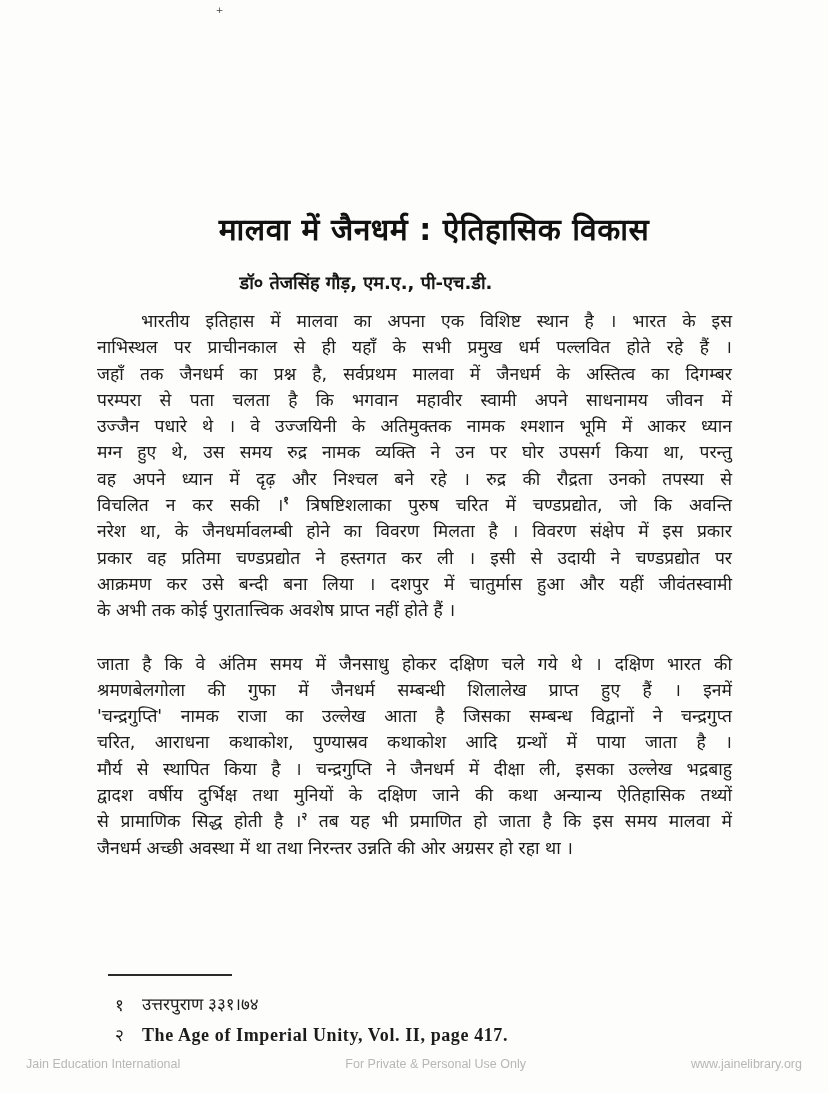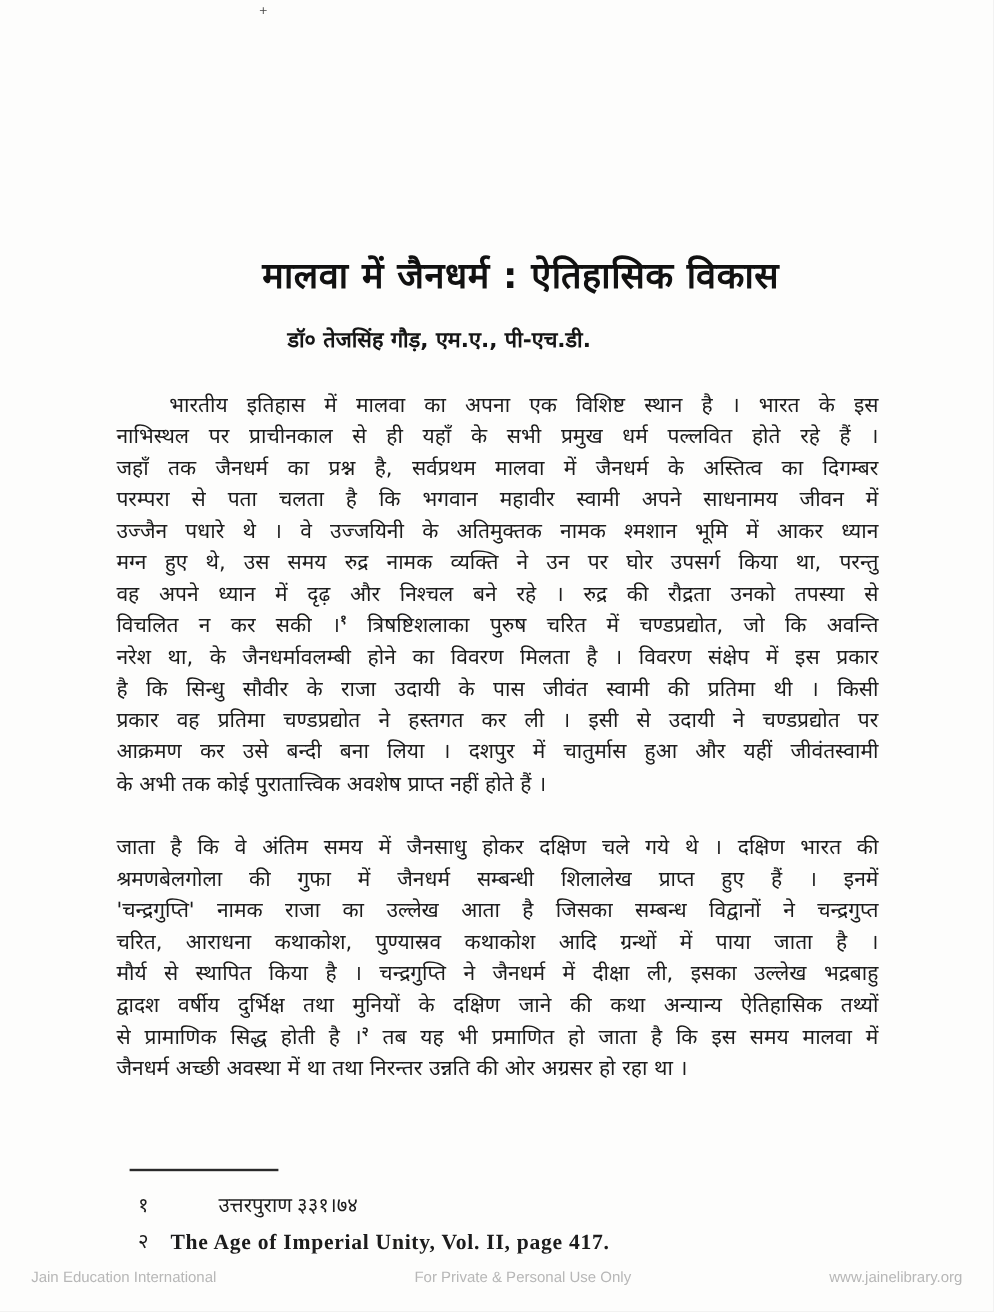"भारतीय इतिहास में मालवा का" .body-block { top: 325px -> 308px }
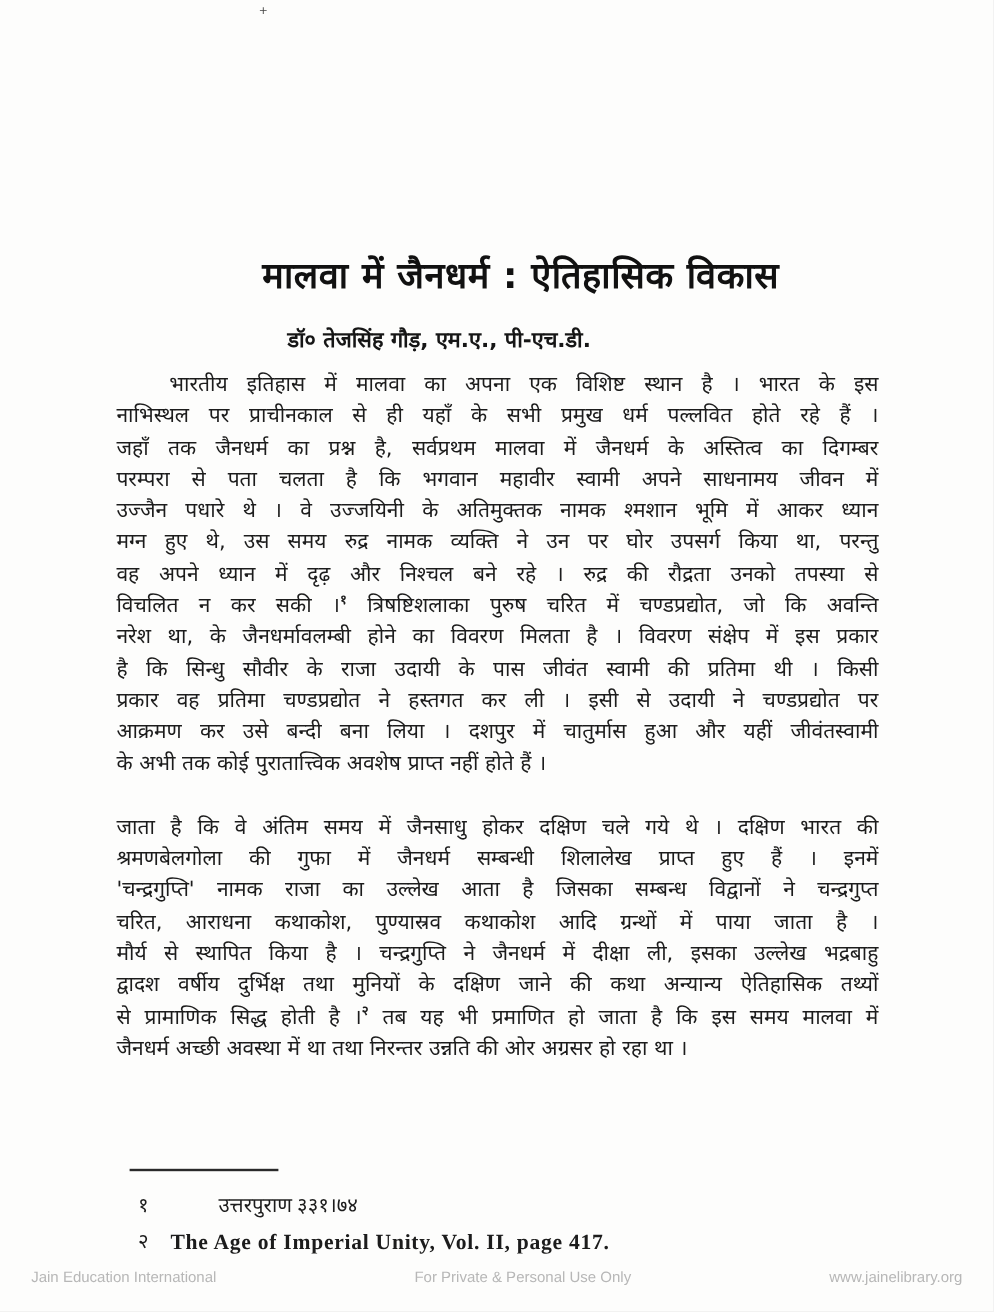"है कि सिन्धु सौवीर के" div.ln { html: <div>है कि सिन्धु सौवीर के राजा उदायी के पास जीवंत स्वामी की प्रतिमा थी । किसी</div> -> none }
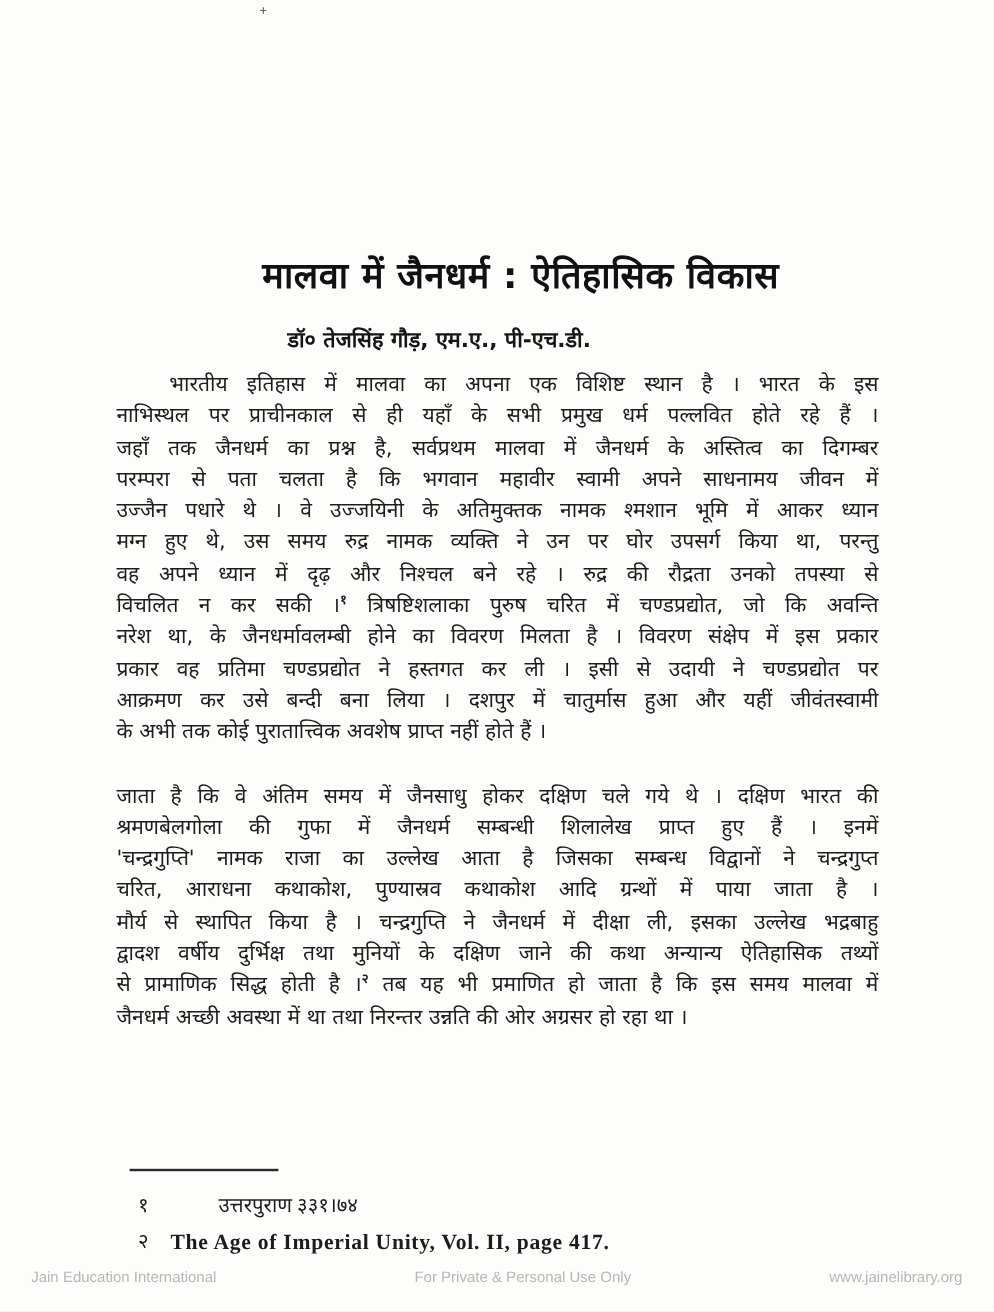"उत्तरपुराण ३३१।७४" .fn-text-dev { font-family: Liberation Serif, serif -> Liberation Sans, sans-serif; margin-left: 40px -> none }
